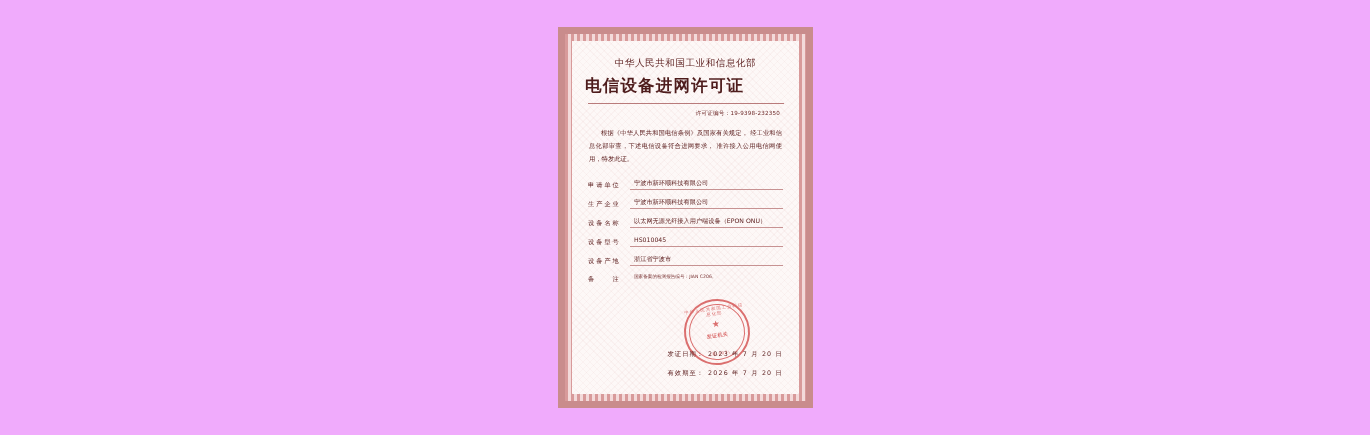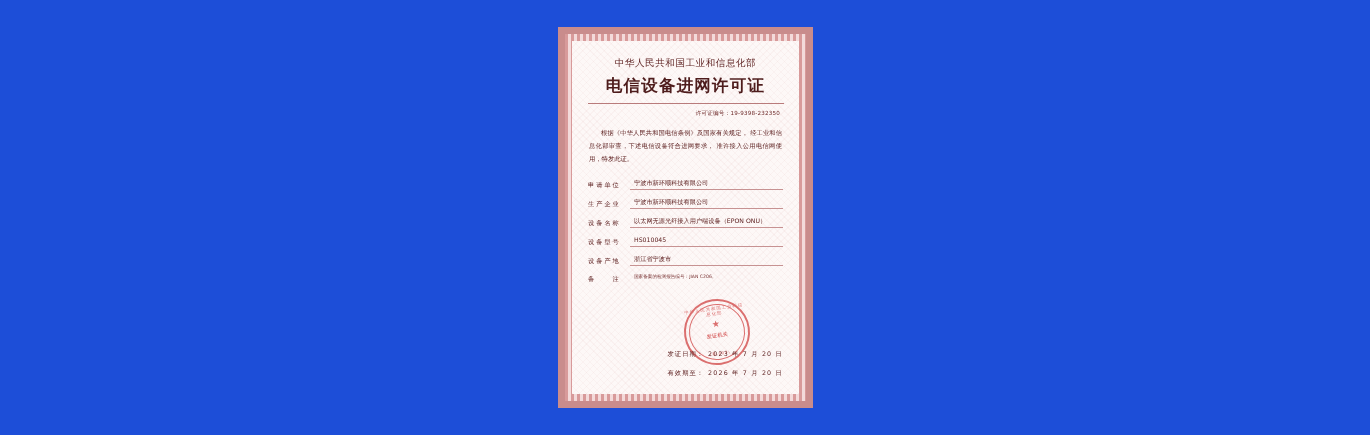"中华人民共和国工业和信息化部" #stage { background: #1d4ed8 -> #f0abfc }
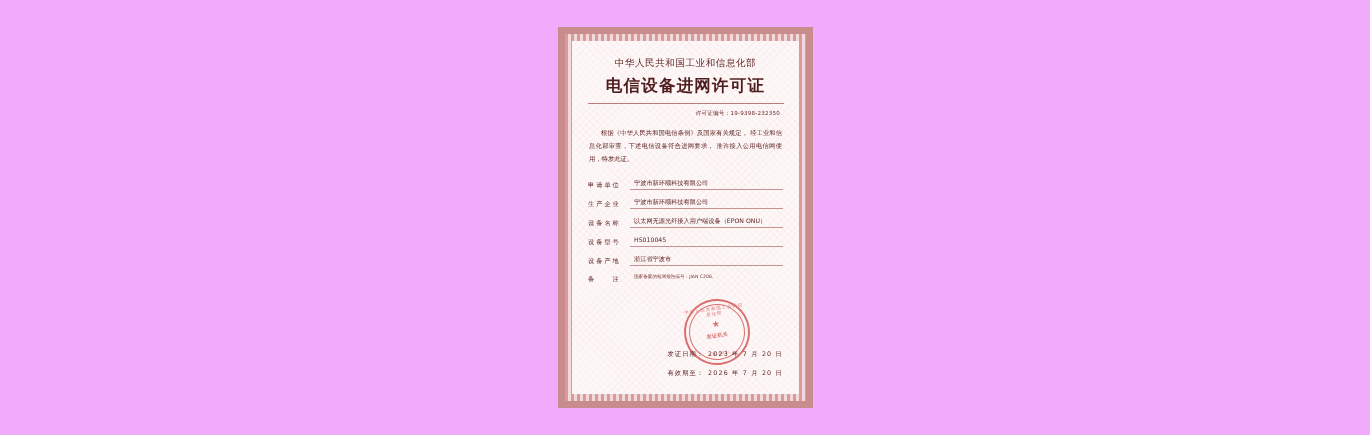"电信设备进网许可证" .title { text-align: center -> left }
